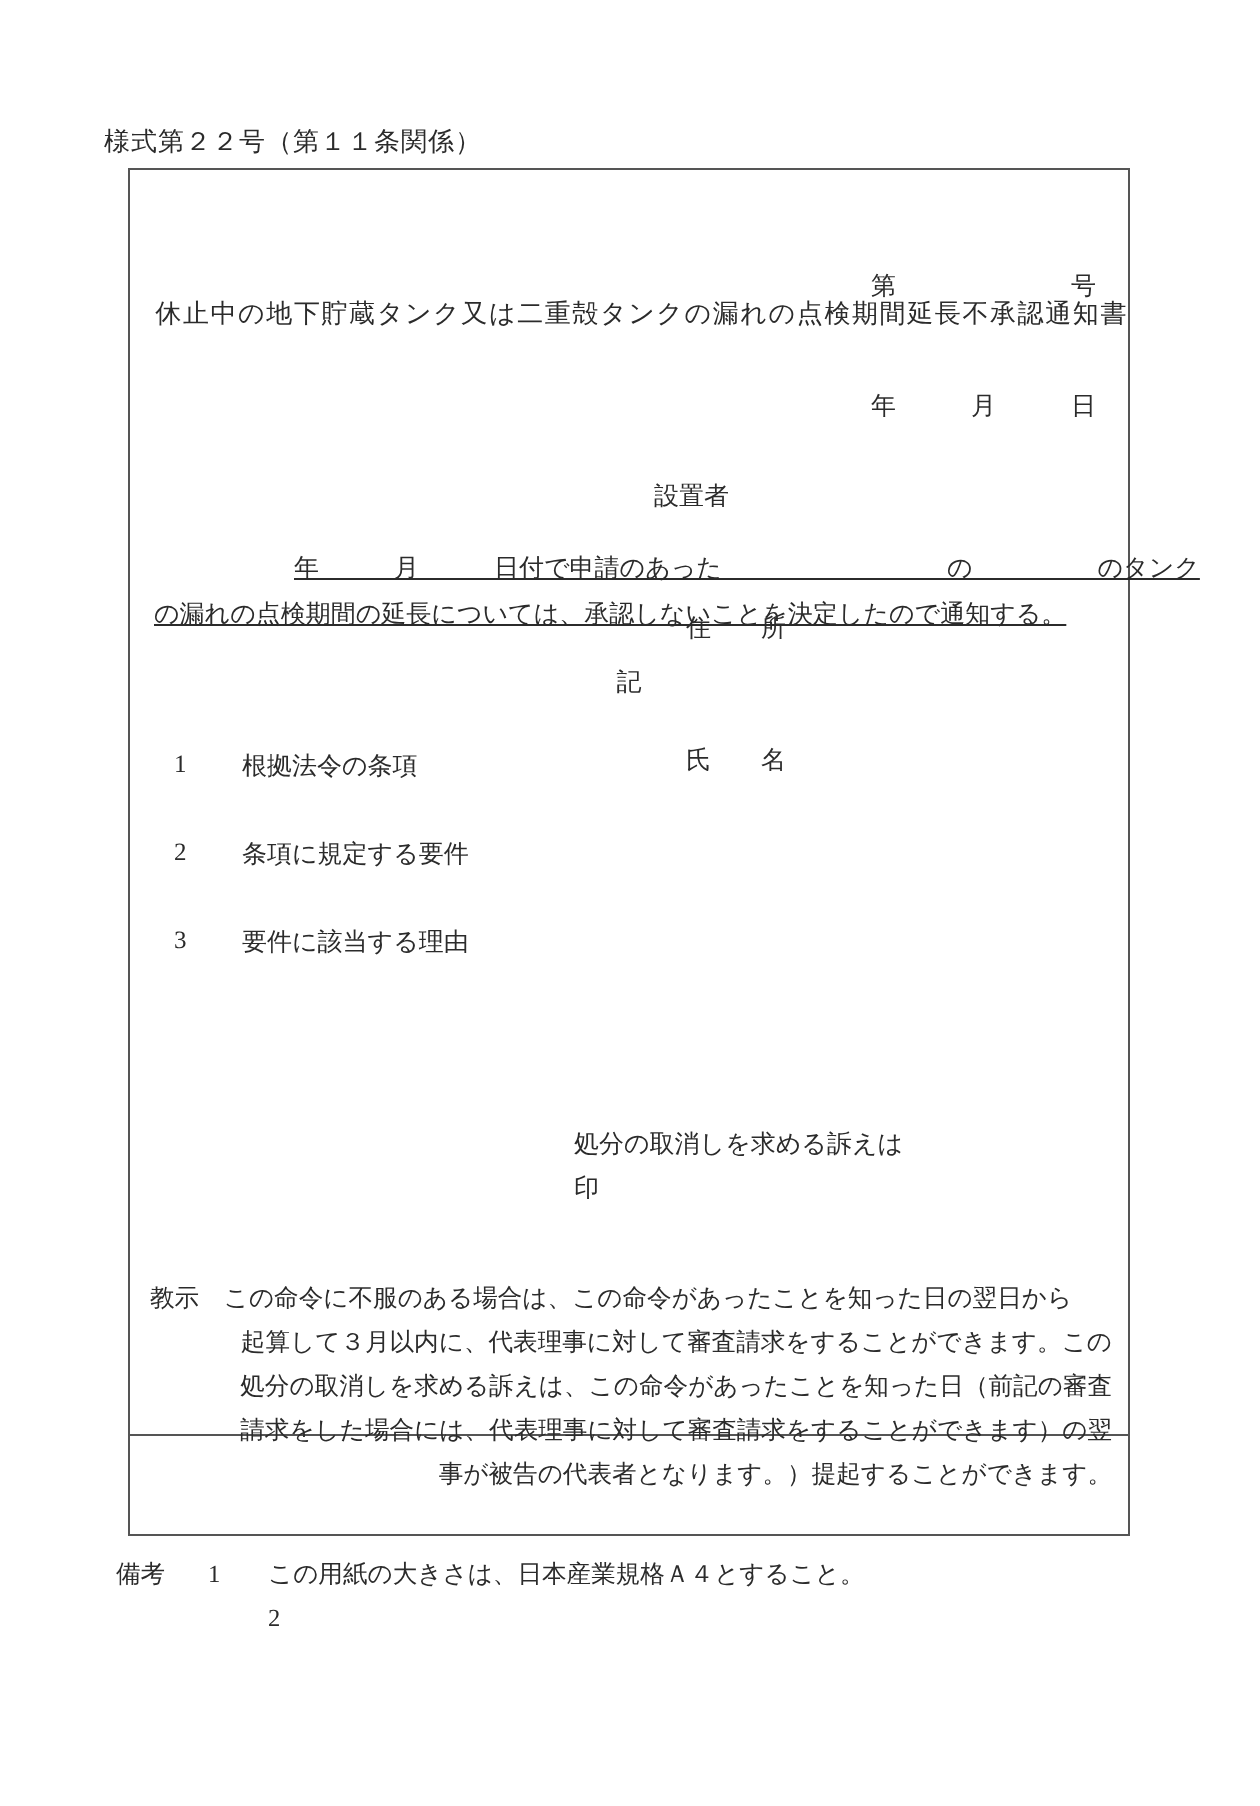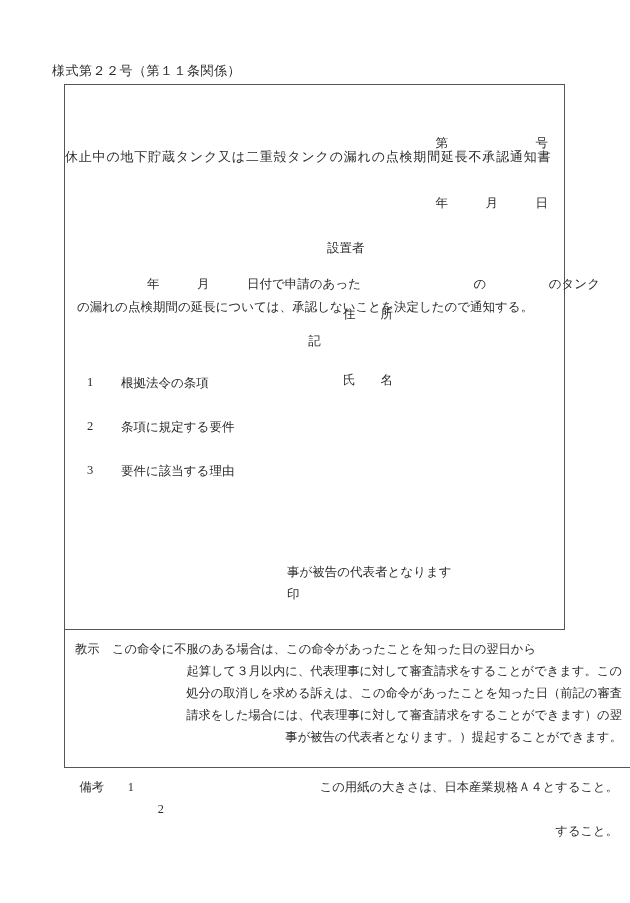"第 号" .main-box { height: 546px -> 634px }
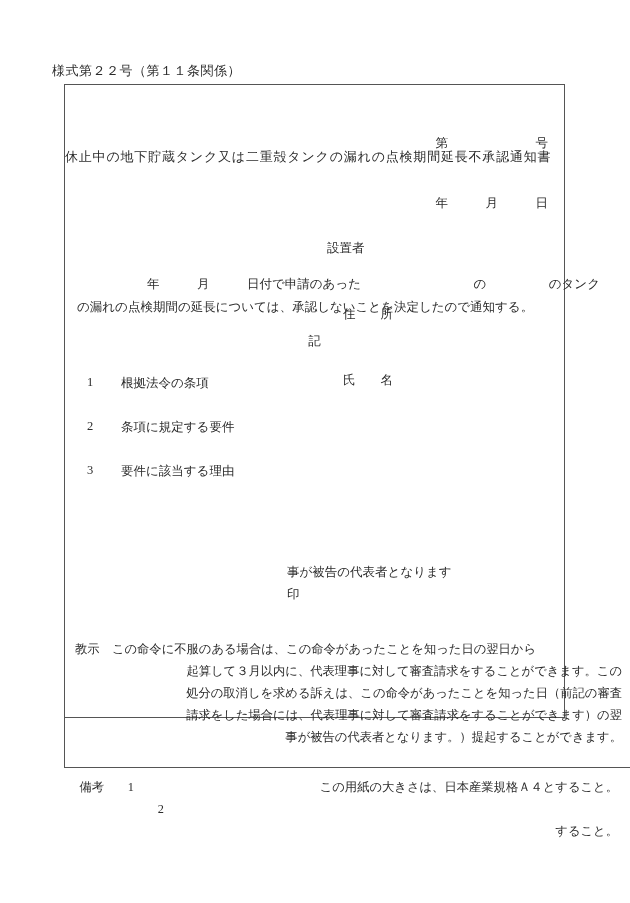"休止中の地下貯蔵タンク又は二重殻タンクの漏れの点検期間延長不承認通知書" .doc-title { text-align: left -> right }
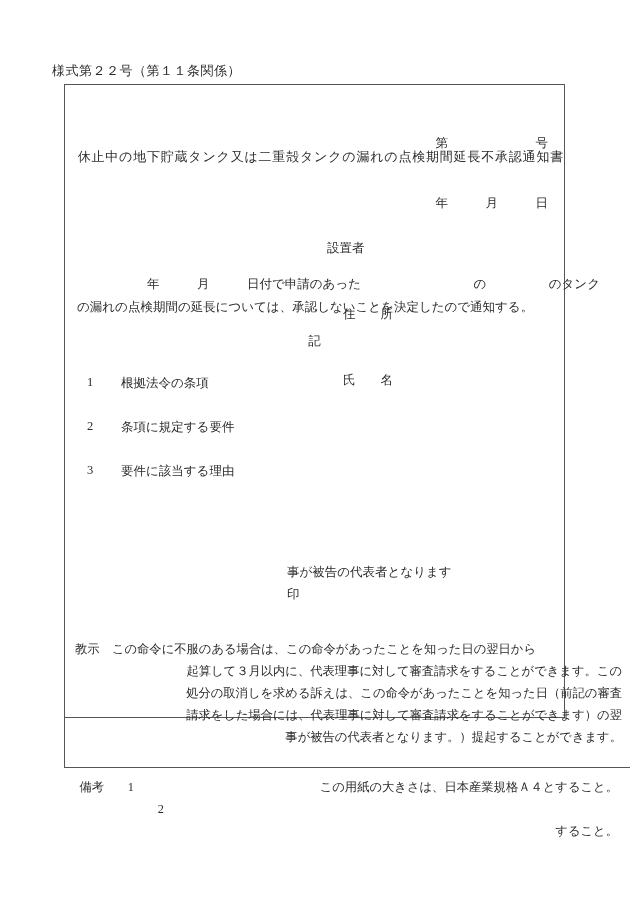"年 月 日付で申請のあった の のタンク" .body-line { text-decoration: none -> underline }
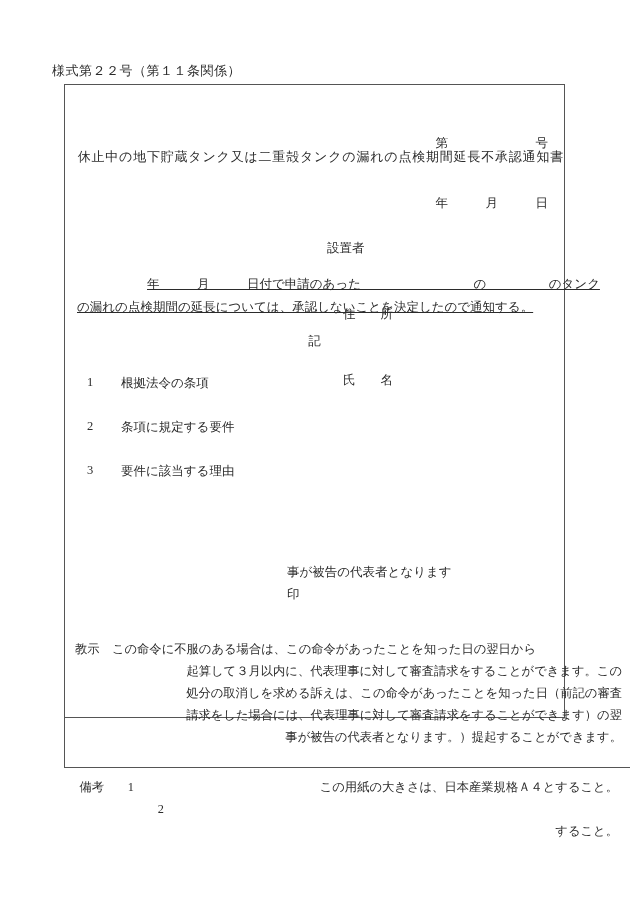"事が被告の代表者となります" span.sig-name { text: 事が被告の代表者となります -> 処分の取消しを求める訴えは }
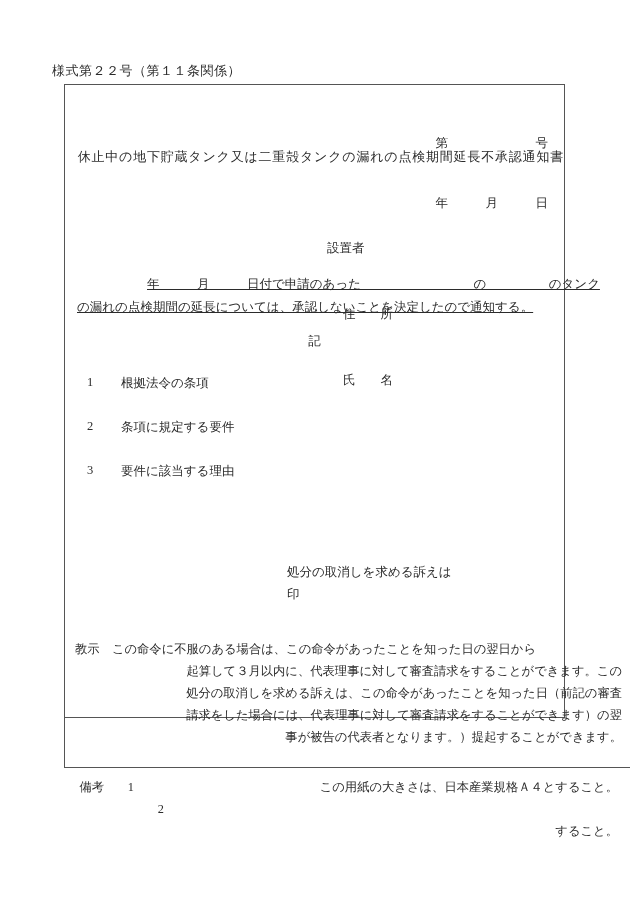"教示 この命令に不服のある場合は、この命令があったことを知った日の翌日から" .kyoji-box { width: 567px -> 501px }
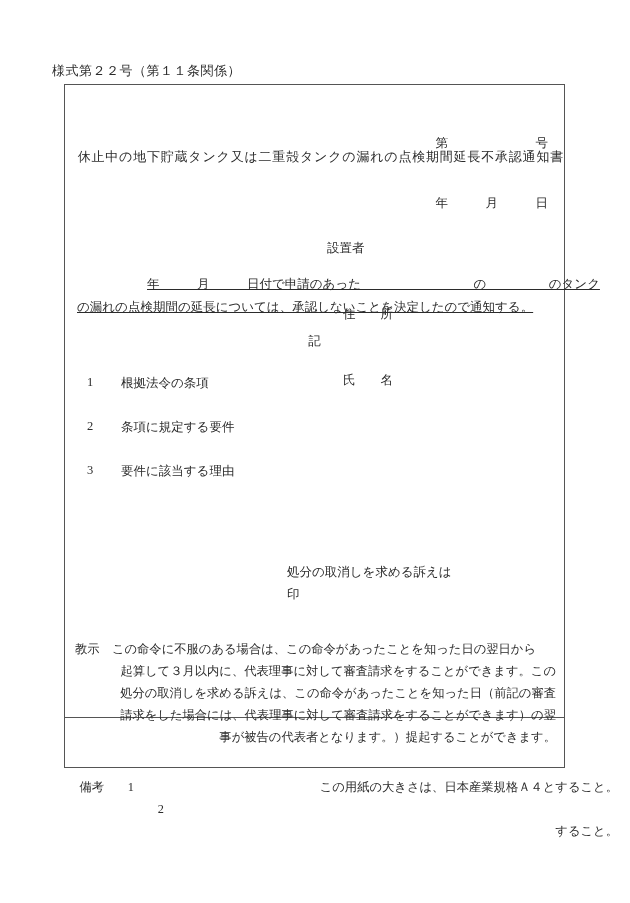"備考" .remarks { text-align: right -> none }
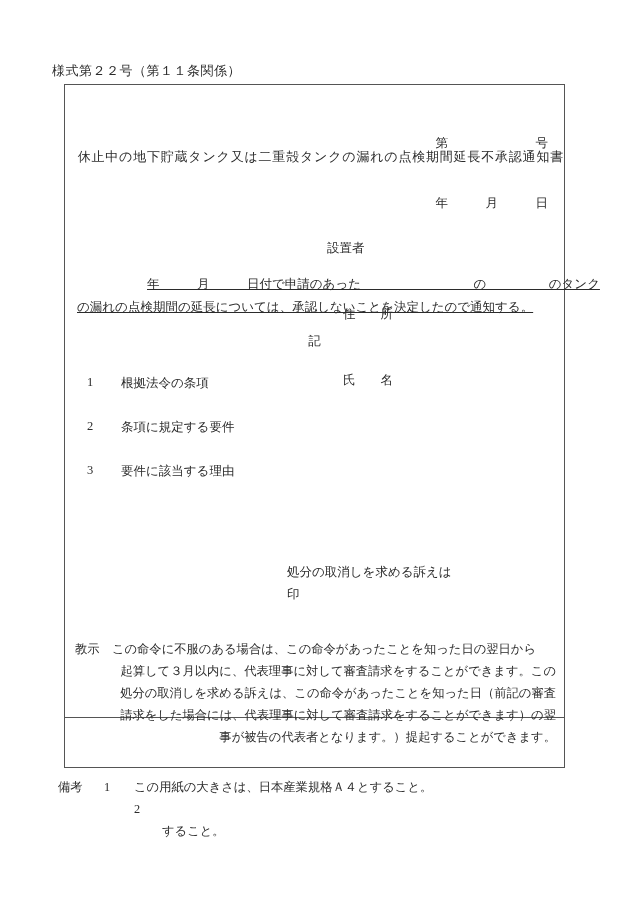"すること。" div.rm-cont { html: <div>すること。</div> -> none }
